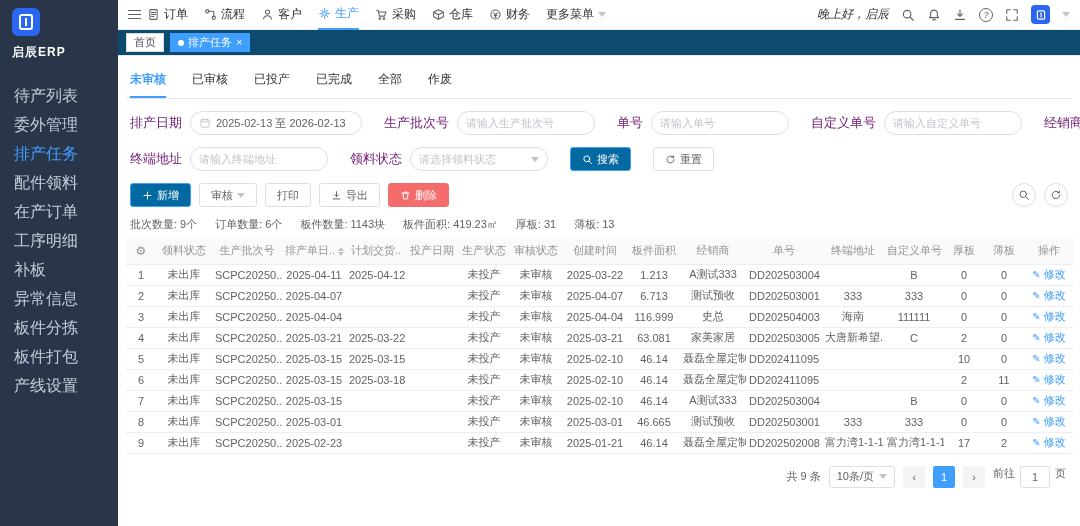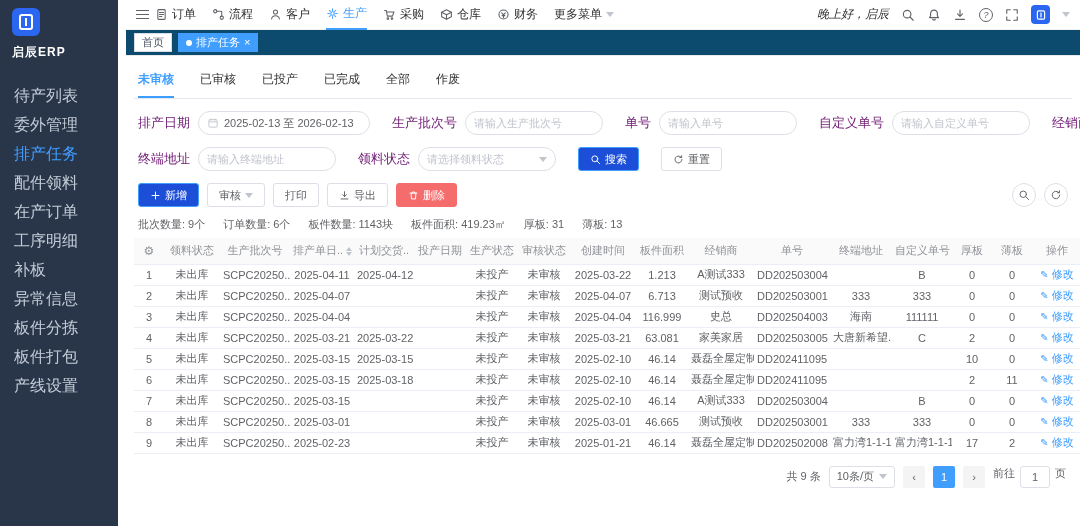"订单" .main { padding-left: 8px -> none }
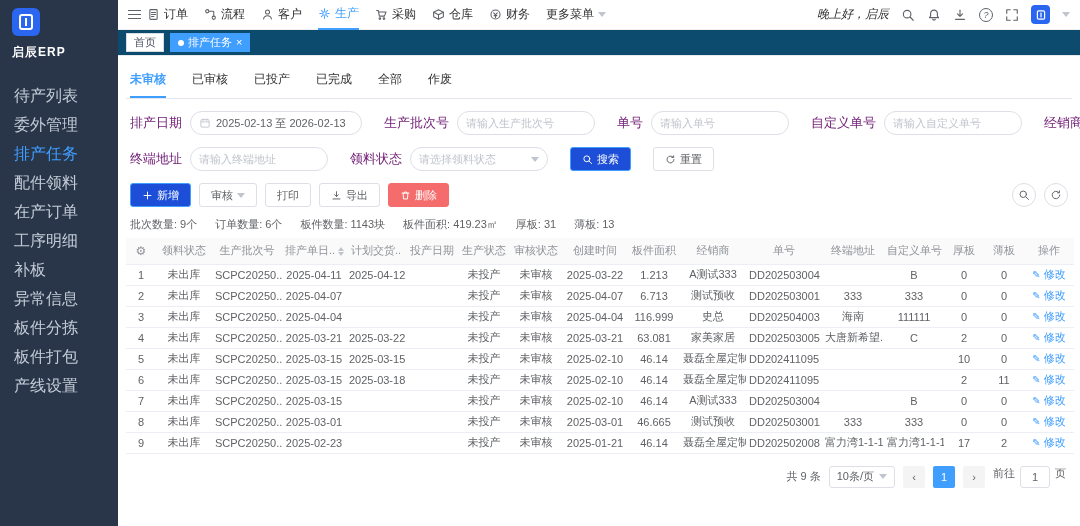"搜索" .btn-primary { background: #1d4ed8 -> #0369a1 }
